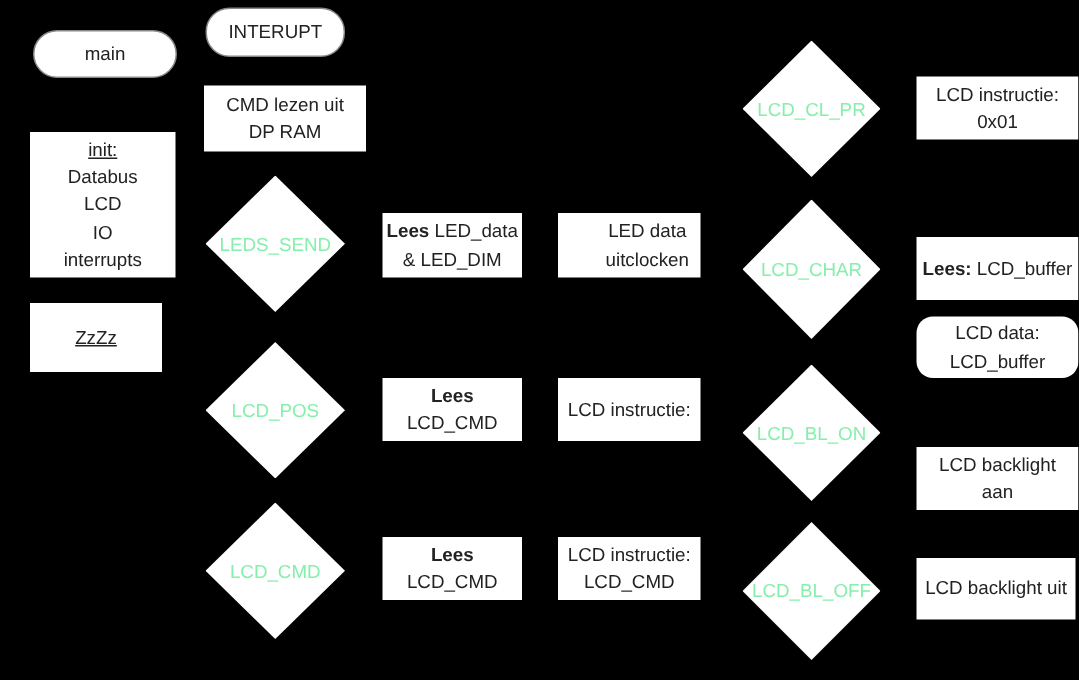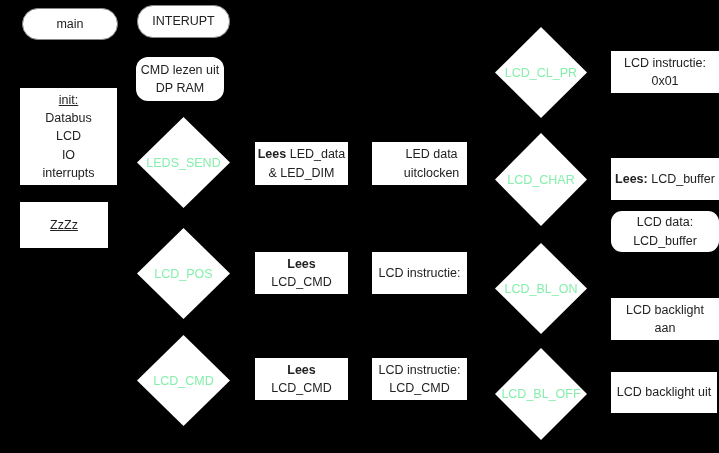"main" .t-main { top: 8px -> 20px }
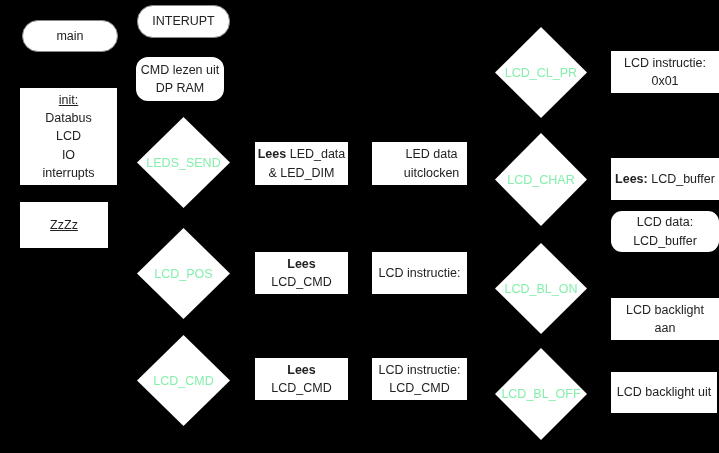"CMD lezen uit" .cmd-box { border-radius: 12px -> none; width: 88px -> 108px }
